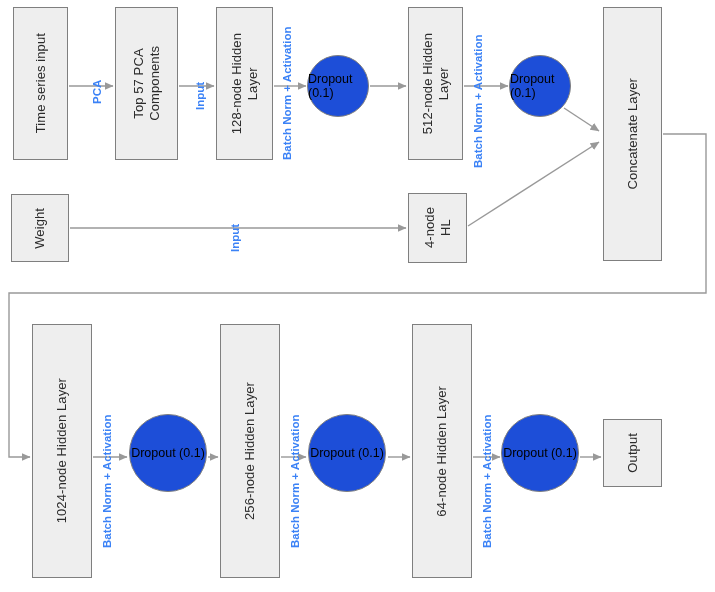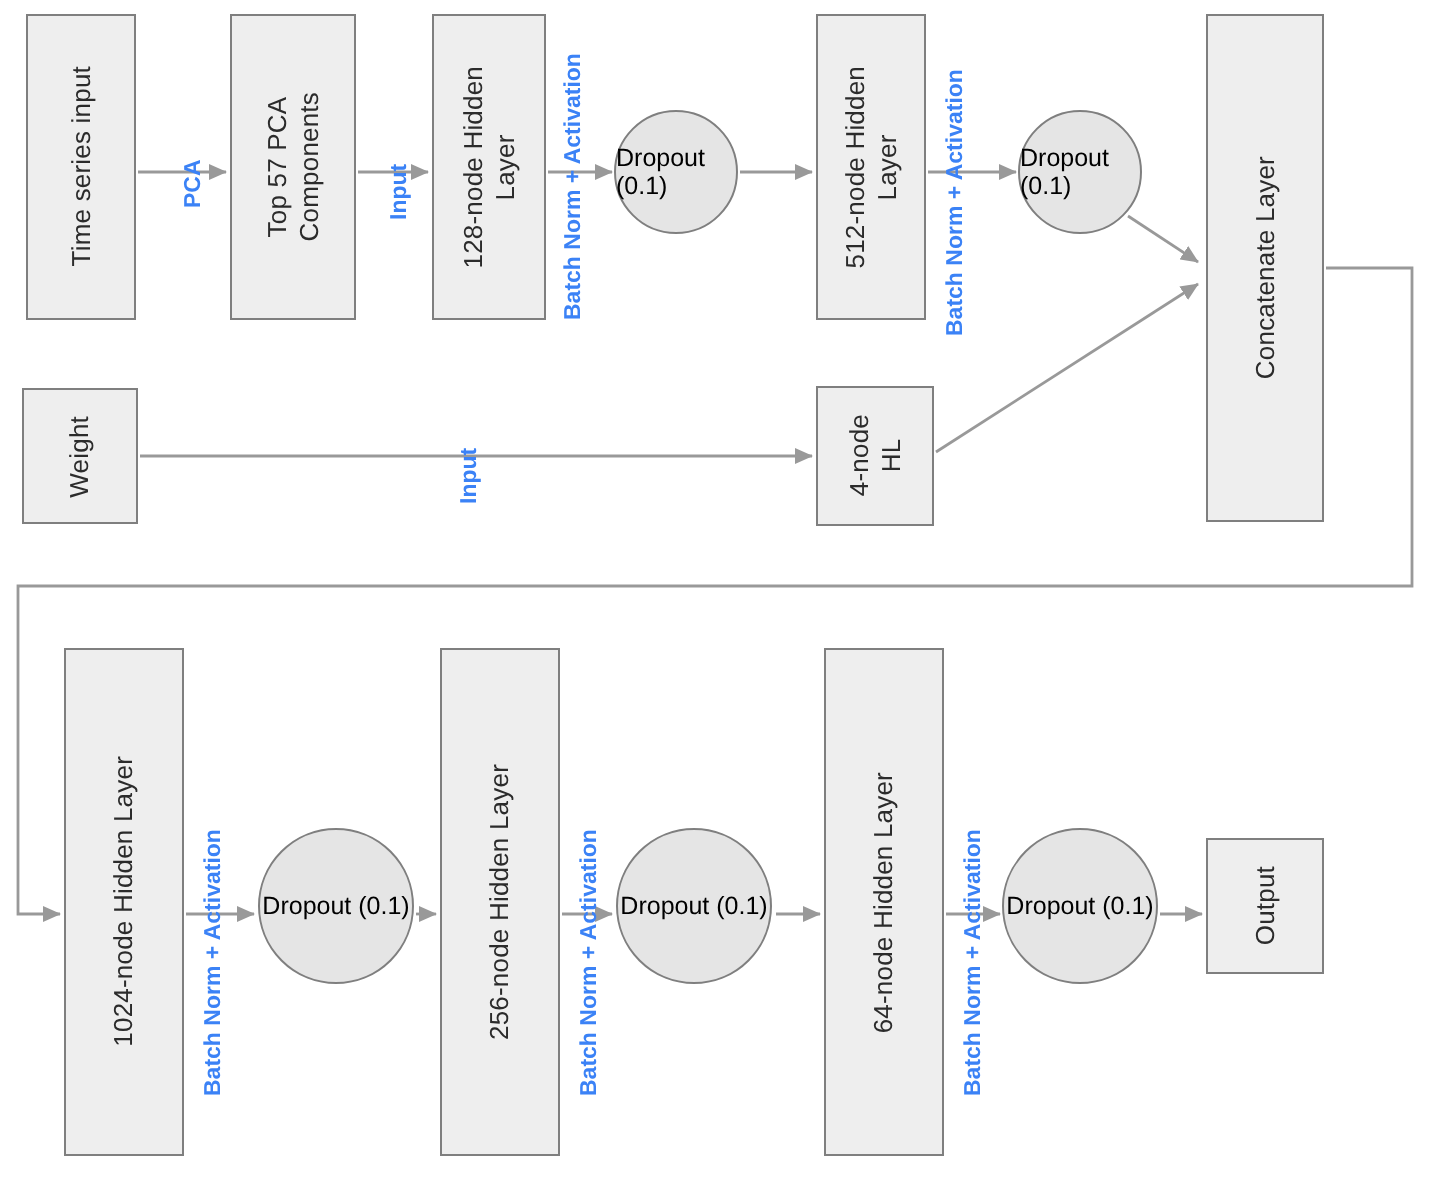"Dropout (0.1)" .drop { background: #e5e5e5 -> #1d4ed8 }
